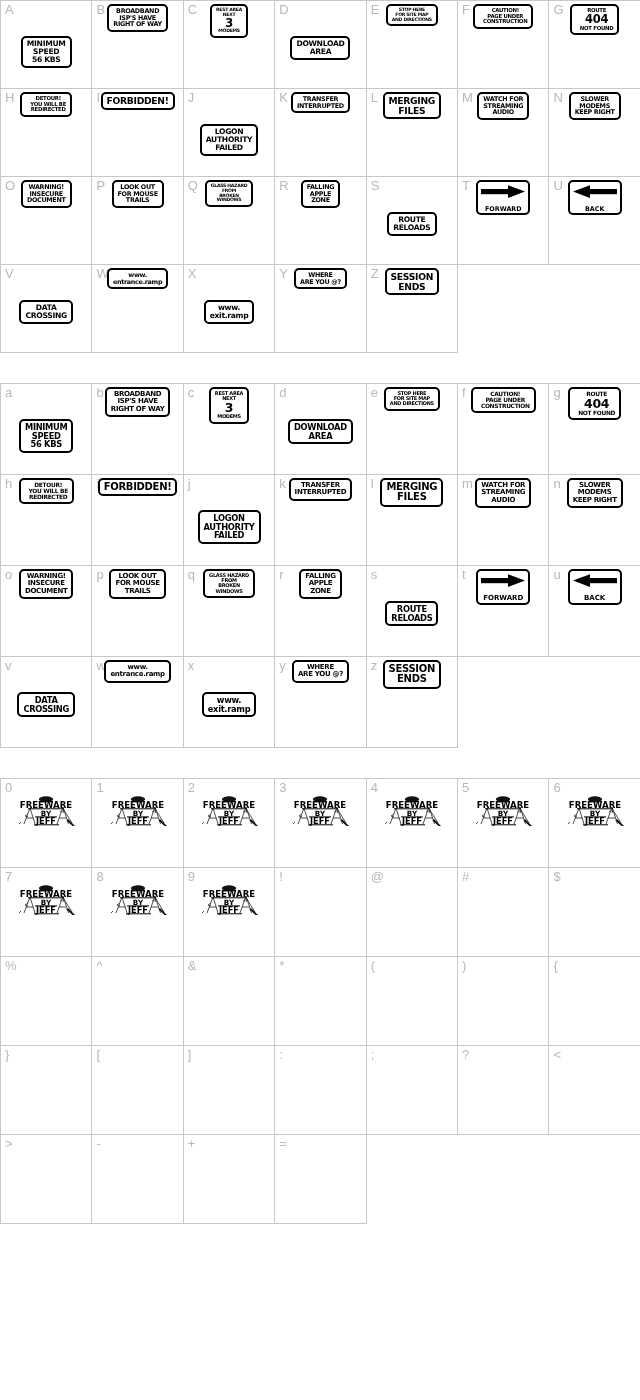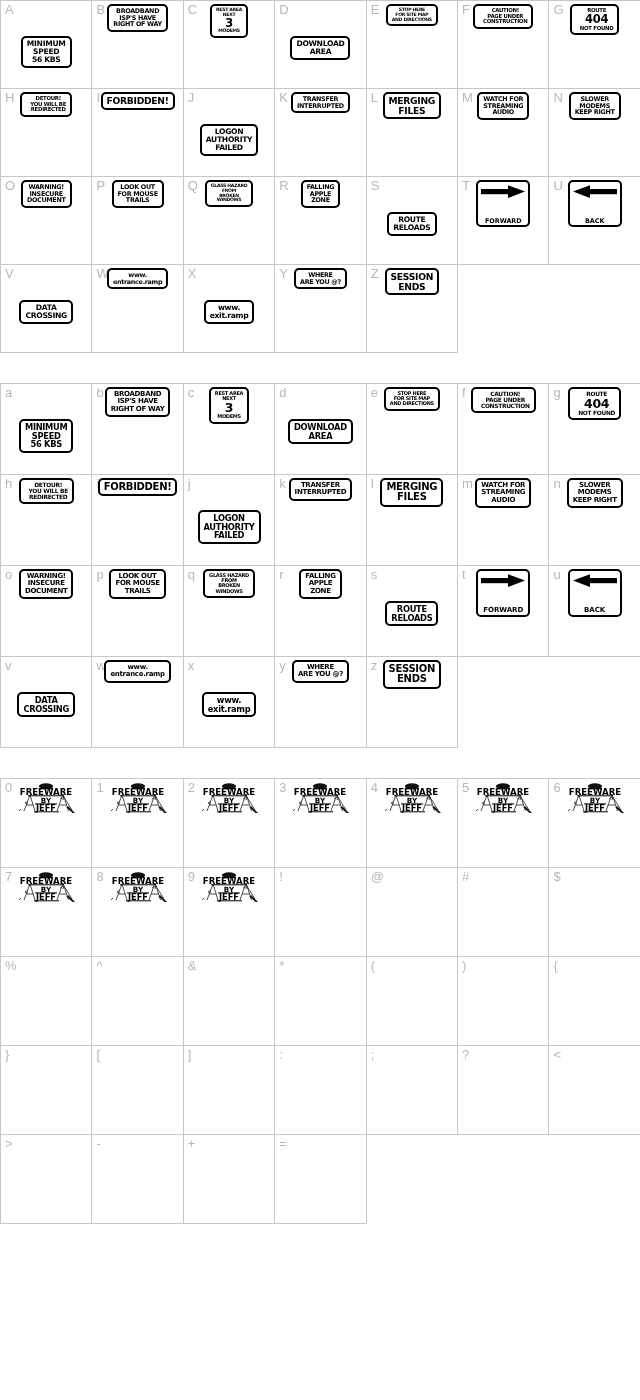"FORWARD" .arrow-label { margin-top: 16px -> 4px }
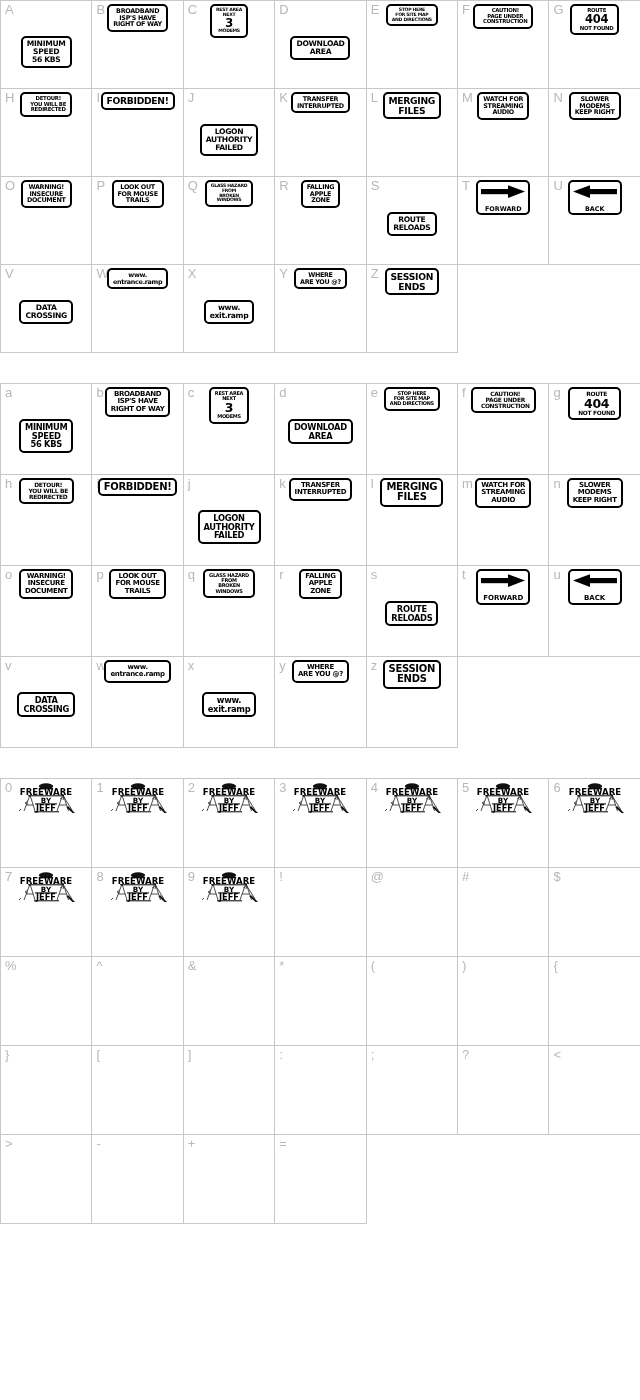"FREEWARE" .logo { margin-top: none -> 13px }
